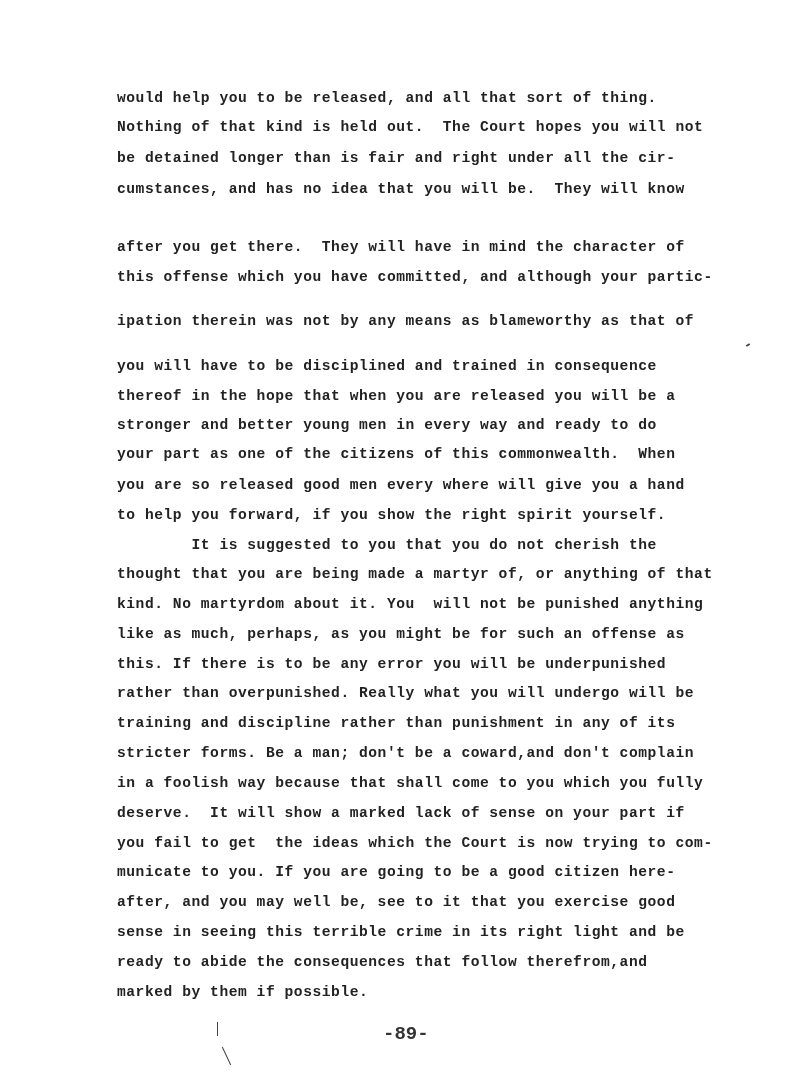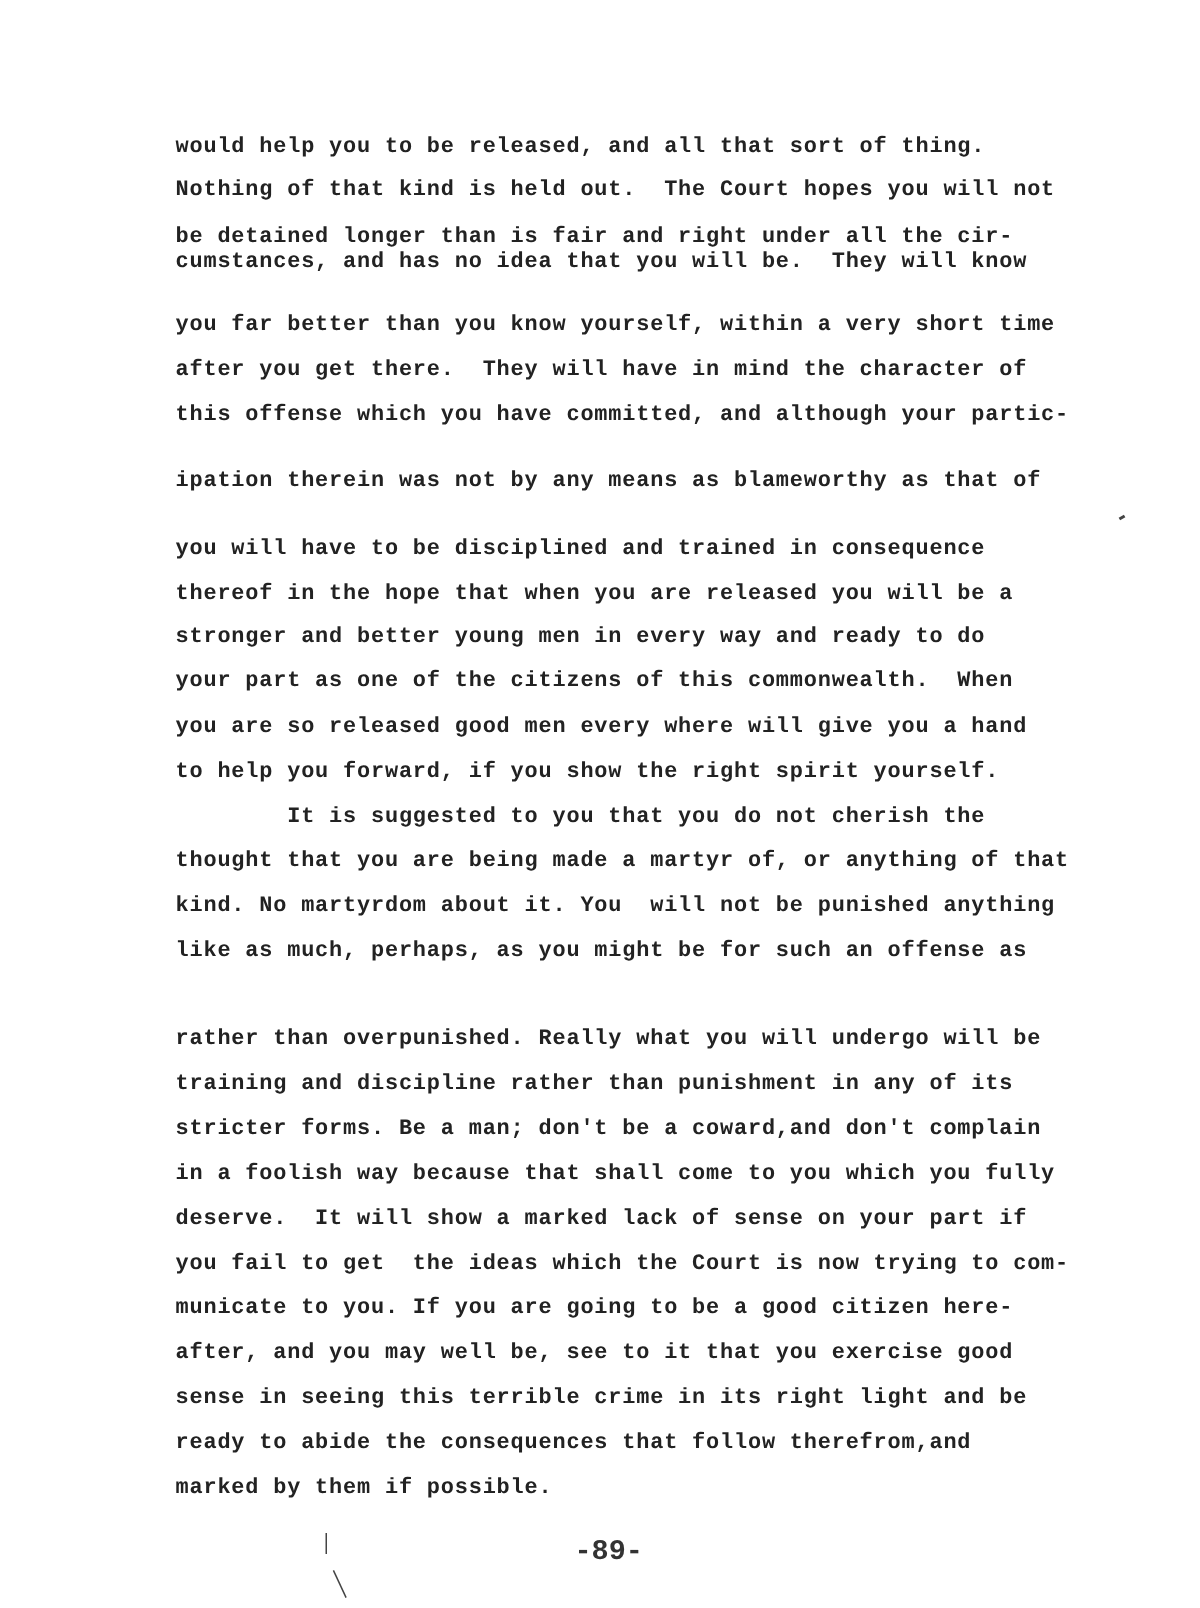"cumstances, and has no idea" div.line { top: 166px -> 180px }
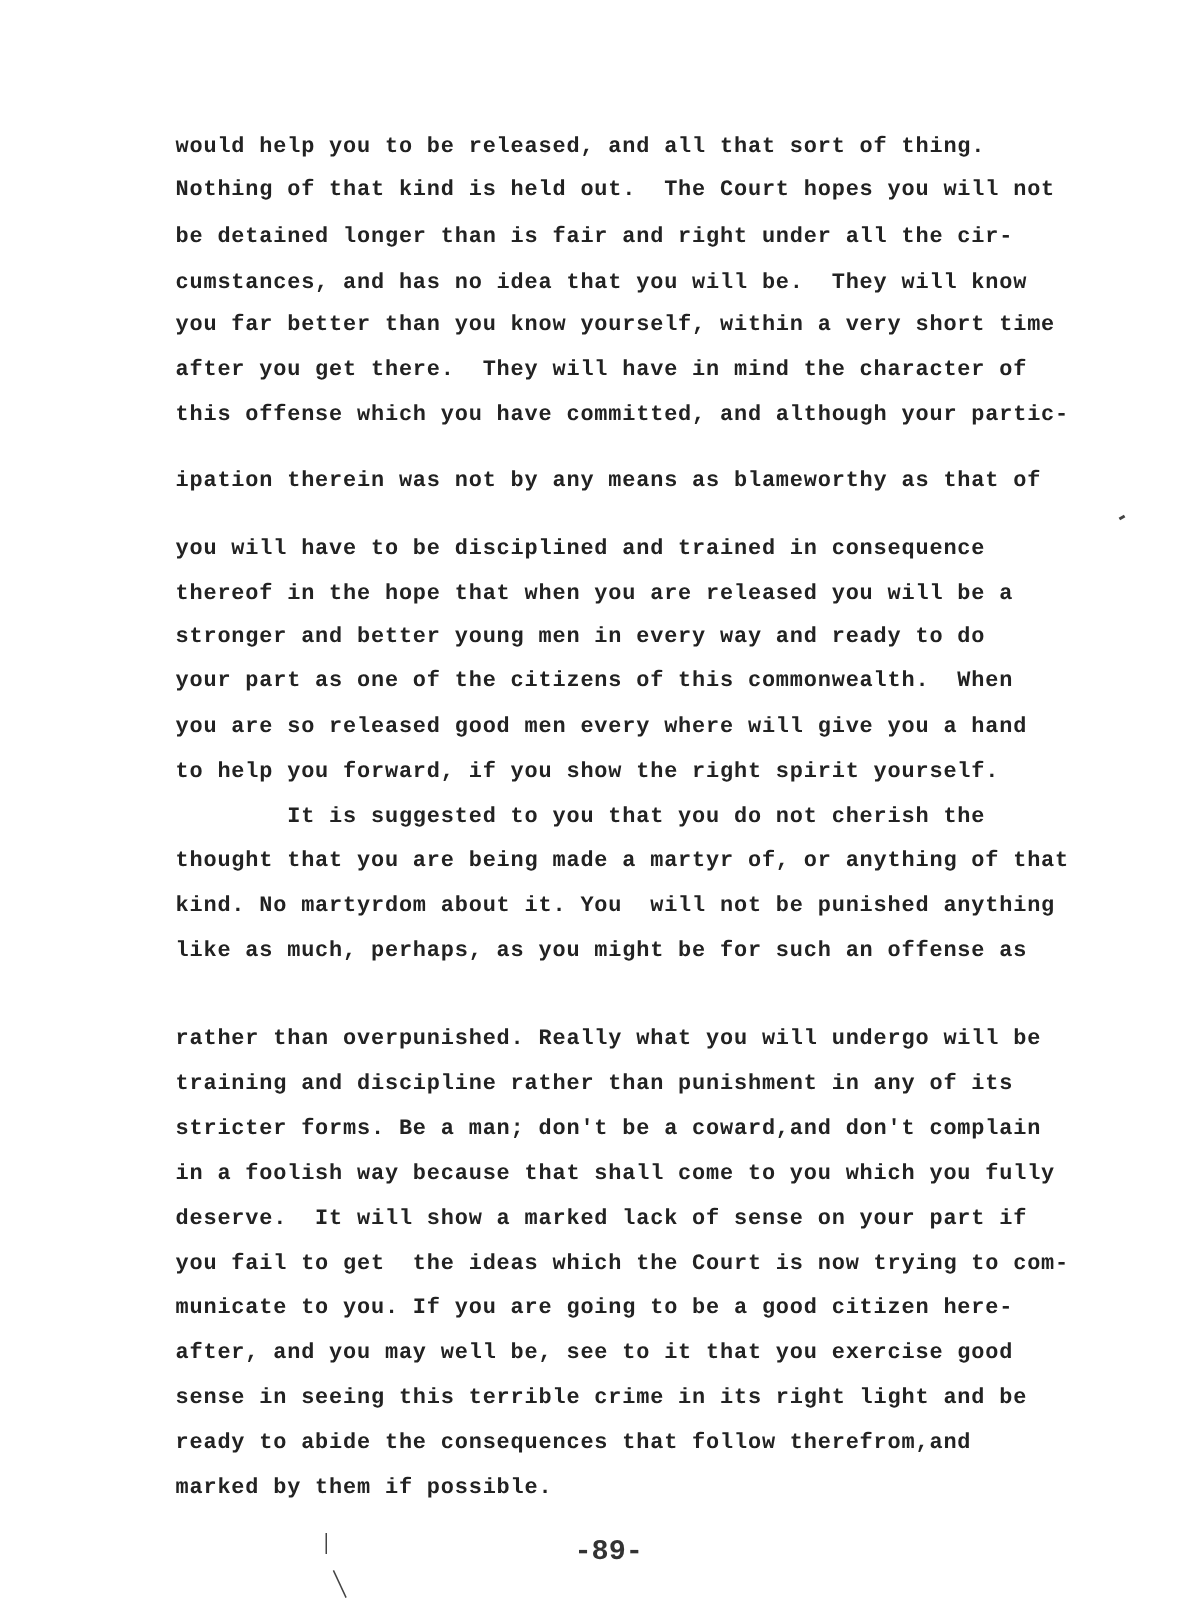"you far better than you" div.line { html: <div>you far better than you know yourself, within a very short time</div> -> none }
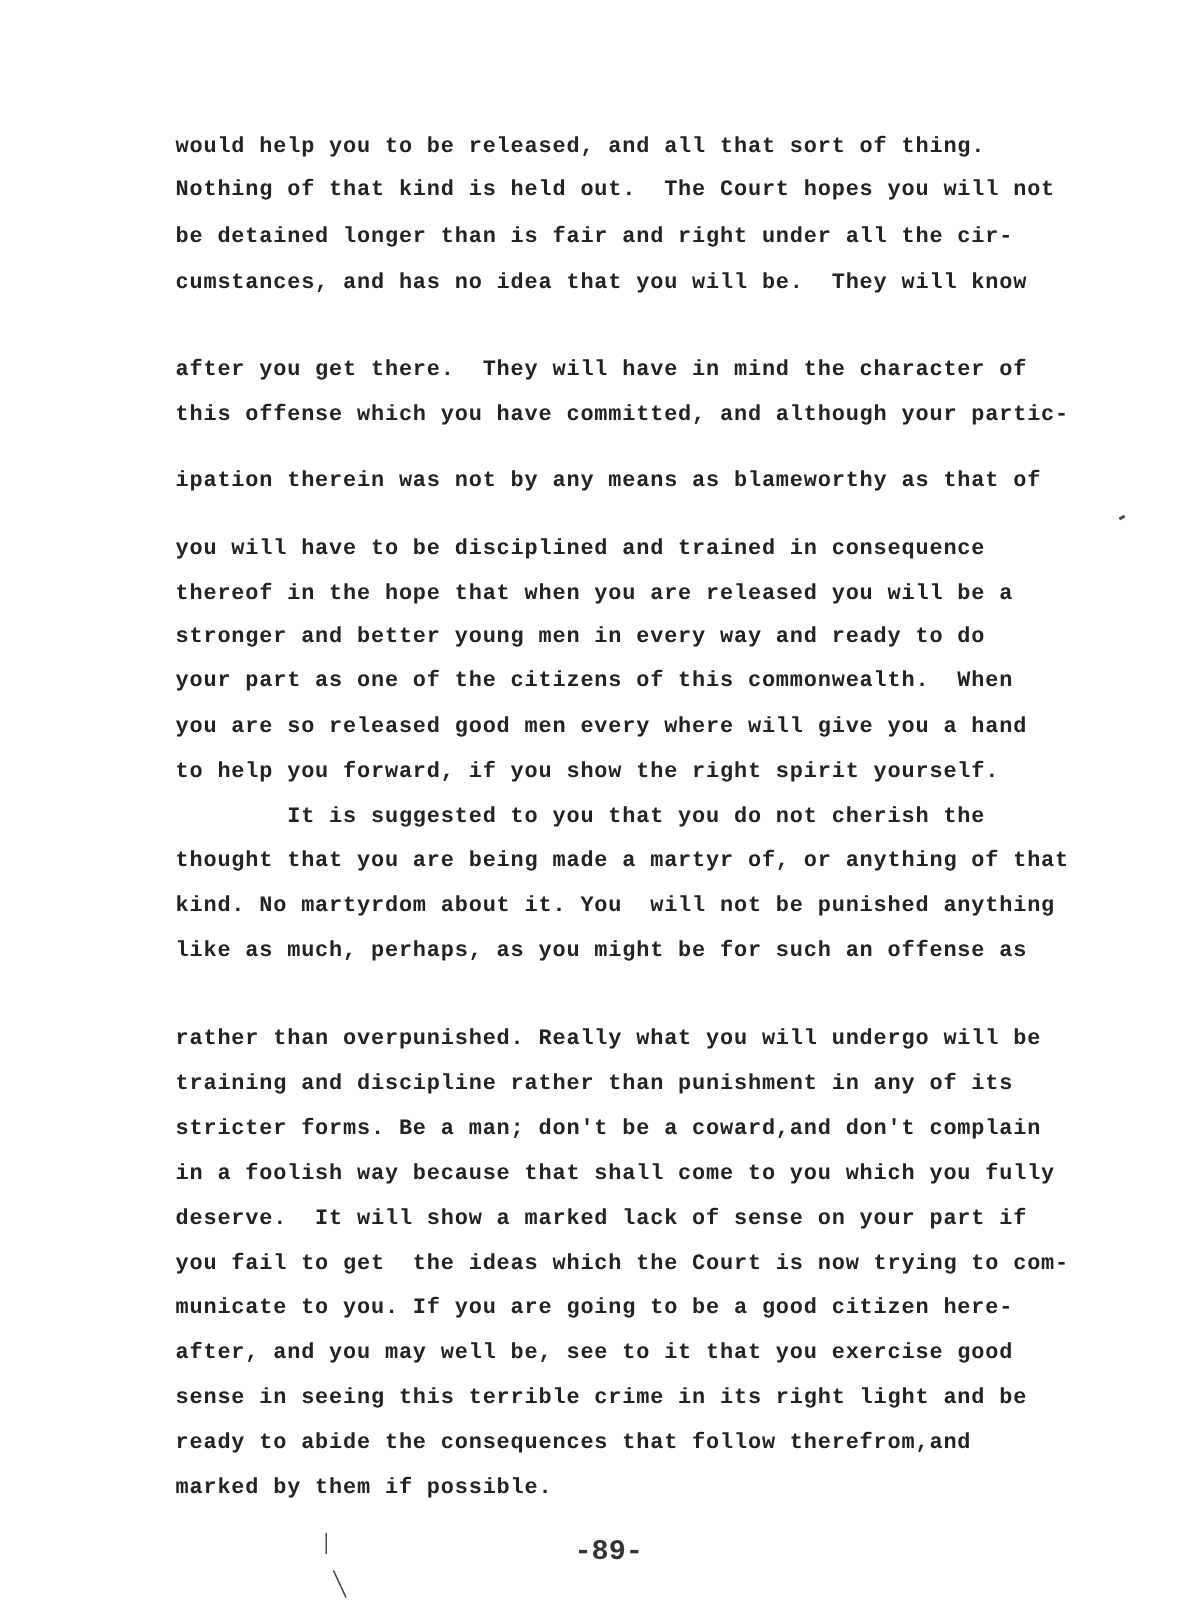"this. If there is to" div.line { html: none -> <div>this. If there is to be any error you will be underpunished</div> }
